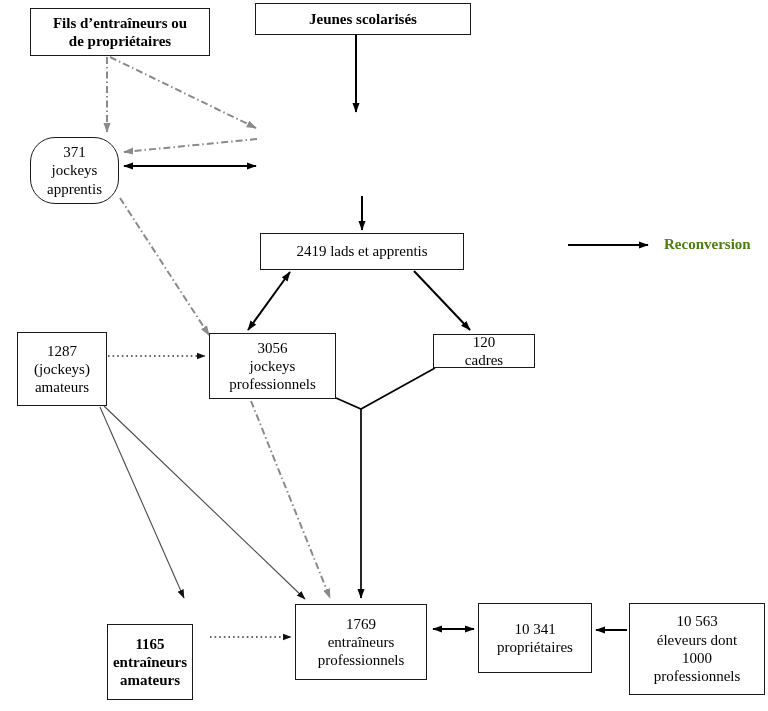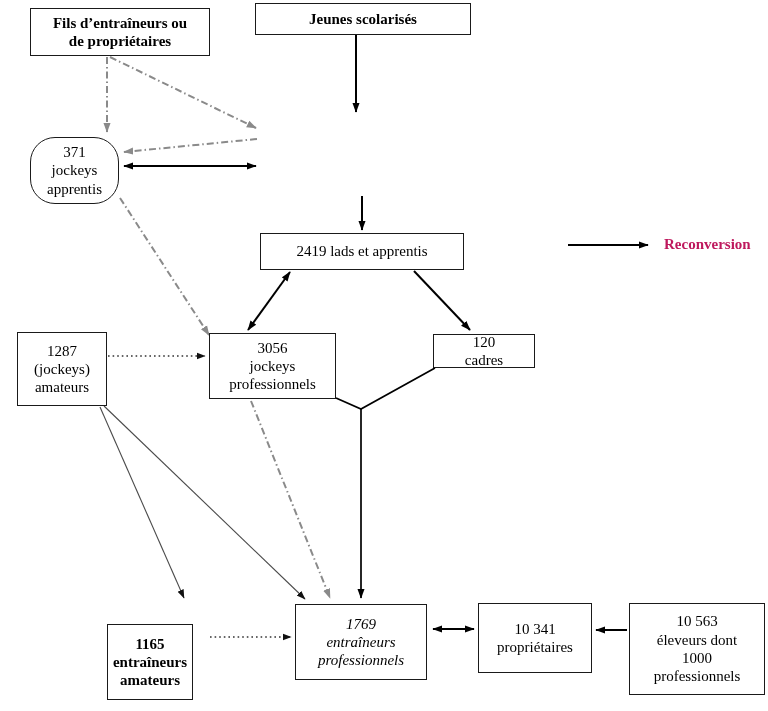"Reconversion" .legend-label { color: #be185d -> #4d7c0f }
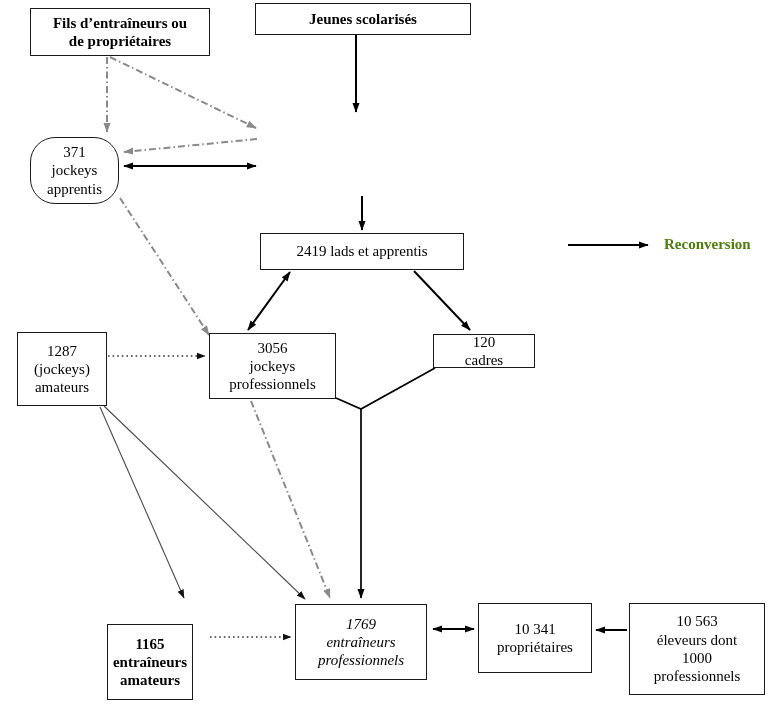"1769" div.node { font-style: italic -> none }
